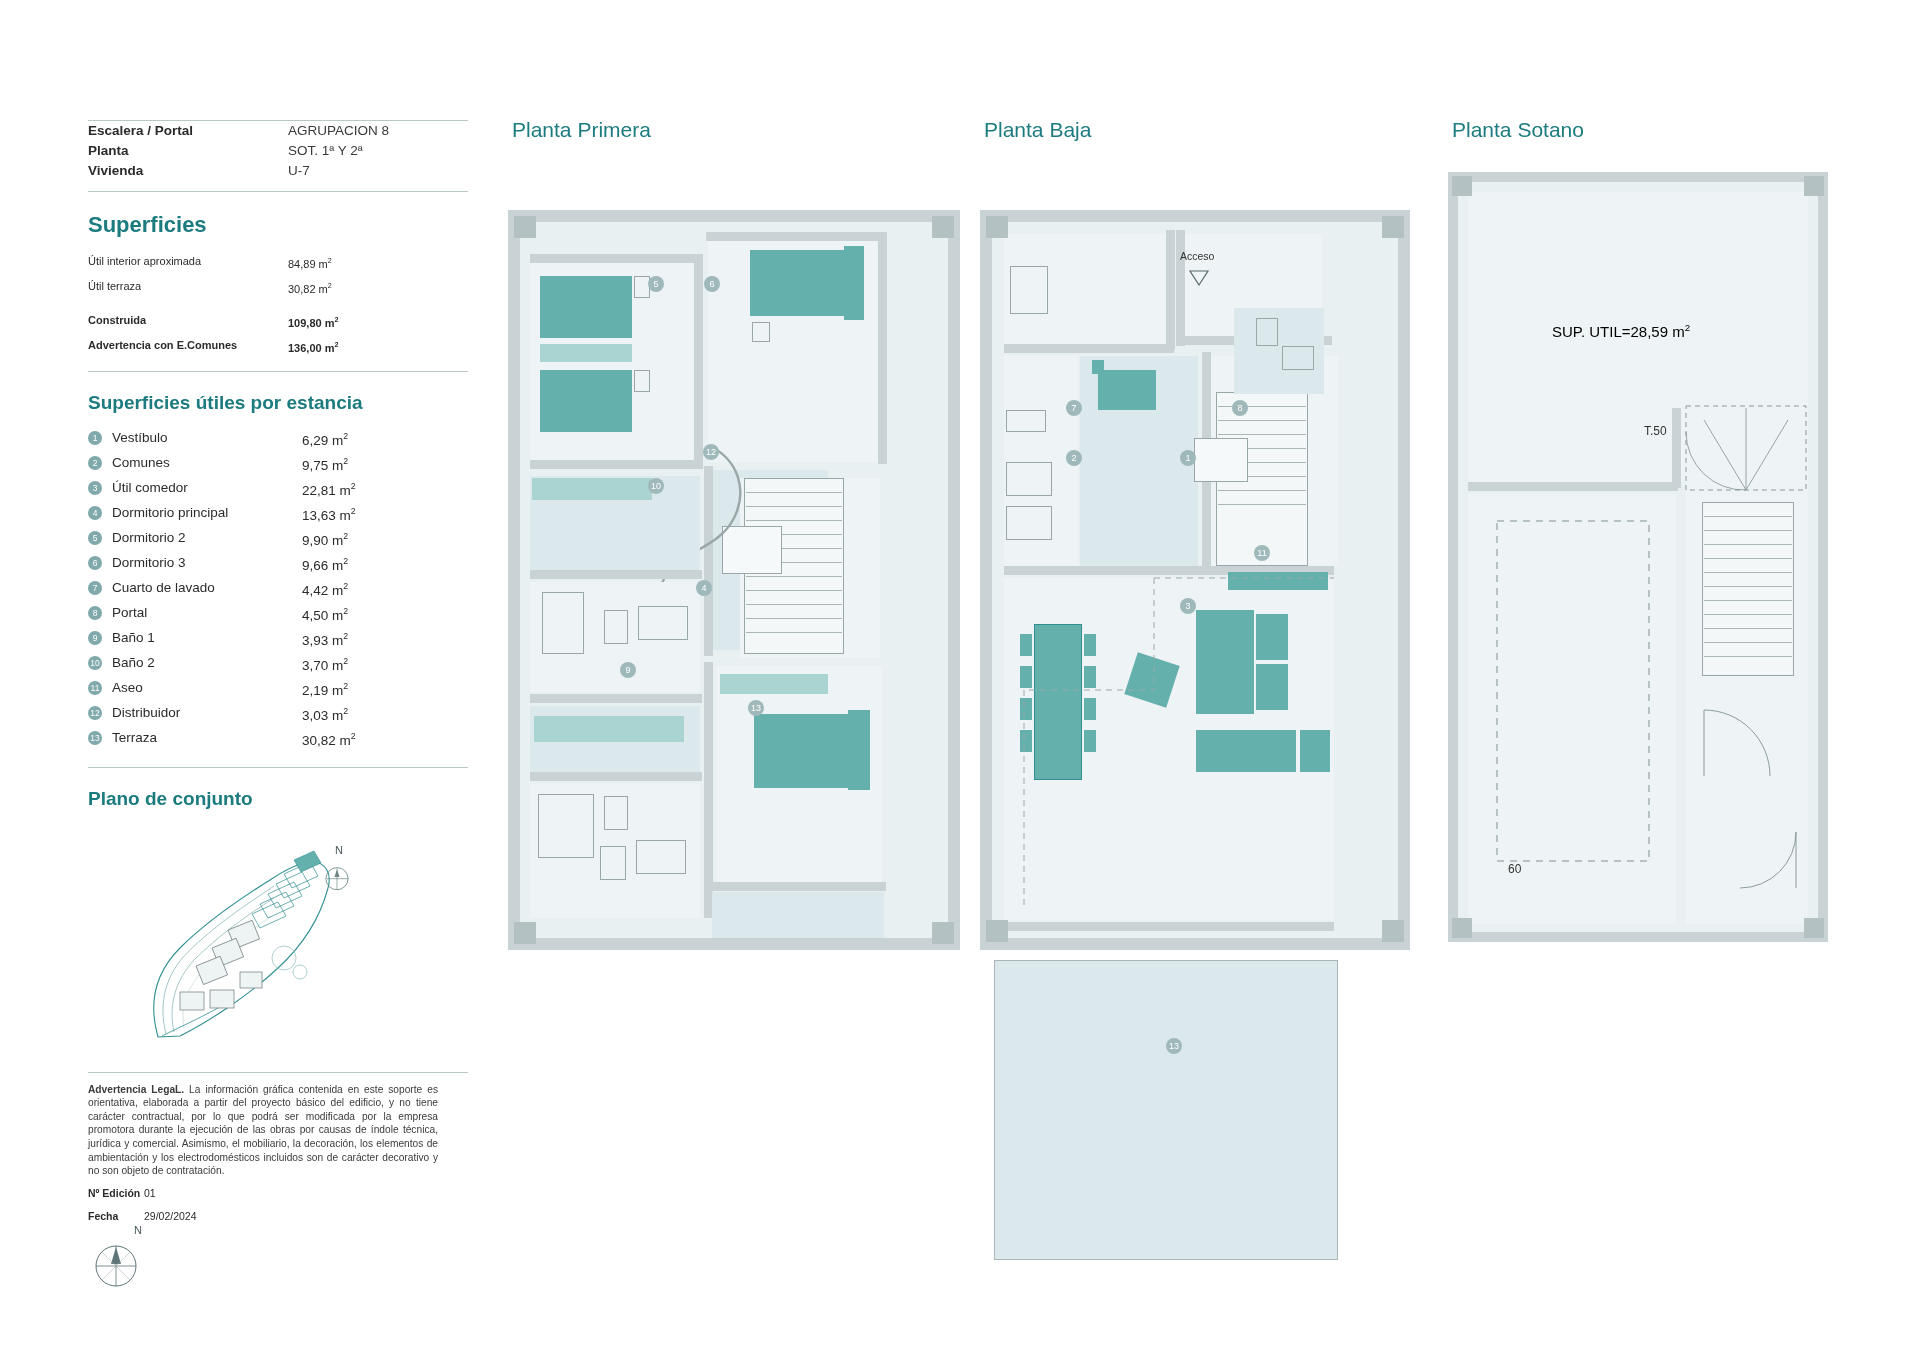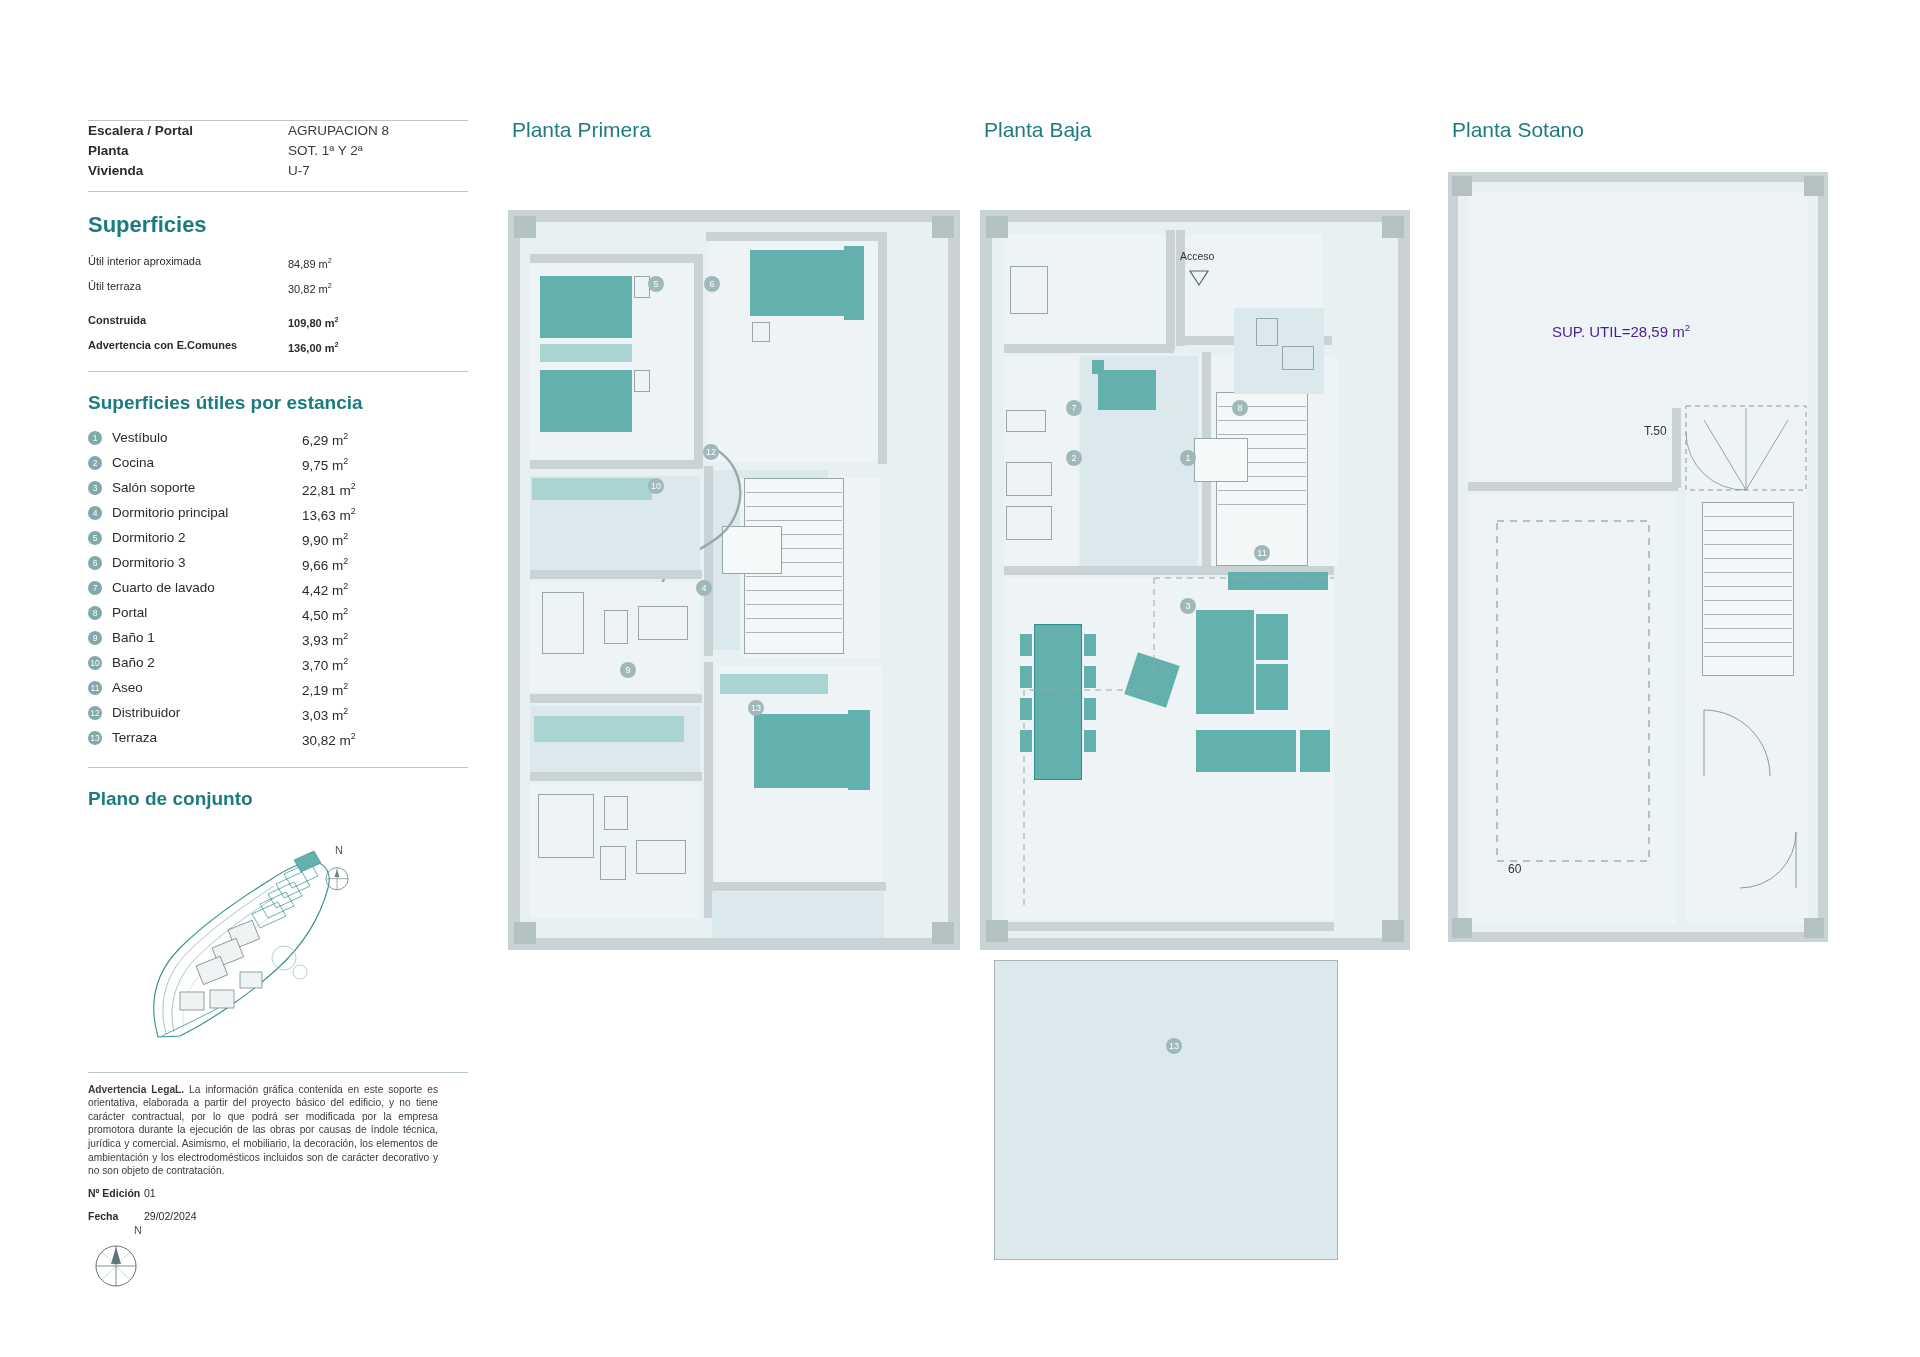"SUP. UTIL=28,59 m2" .sup-util { color: #4c1d95 -> #000000 }
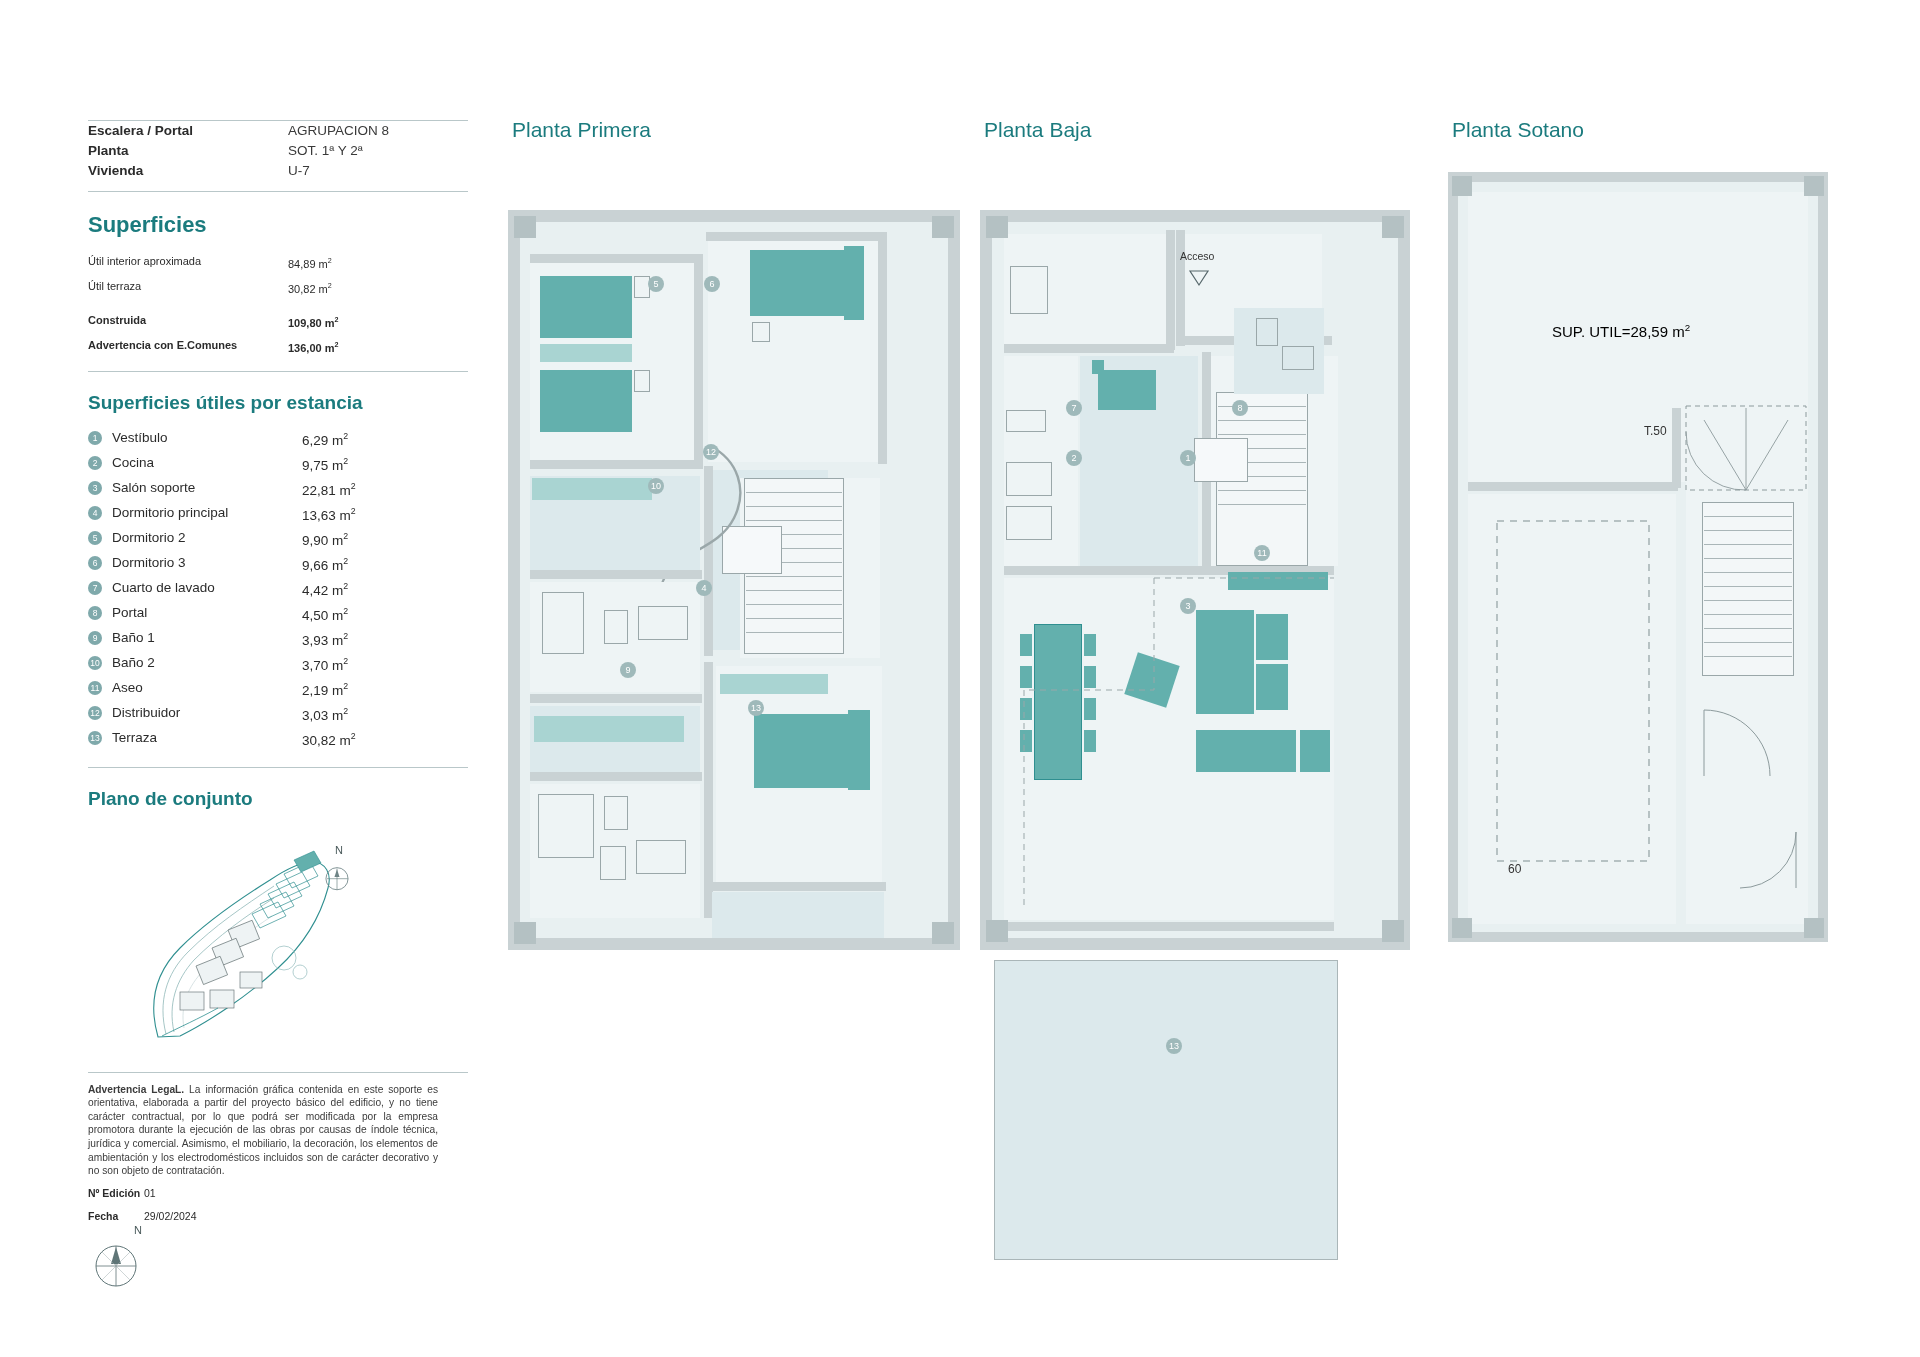"Cocina" div.nm { text: Cocina -> Comunes }
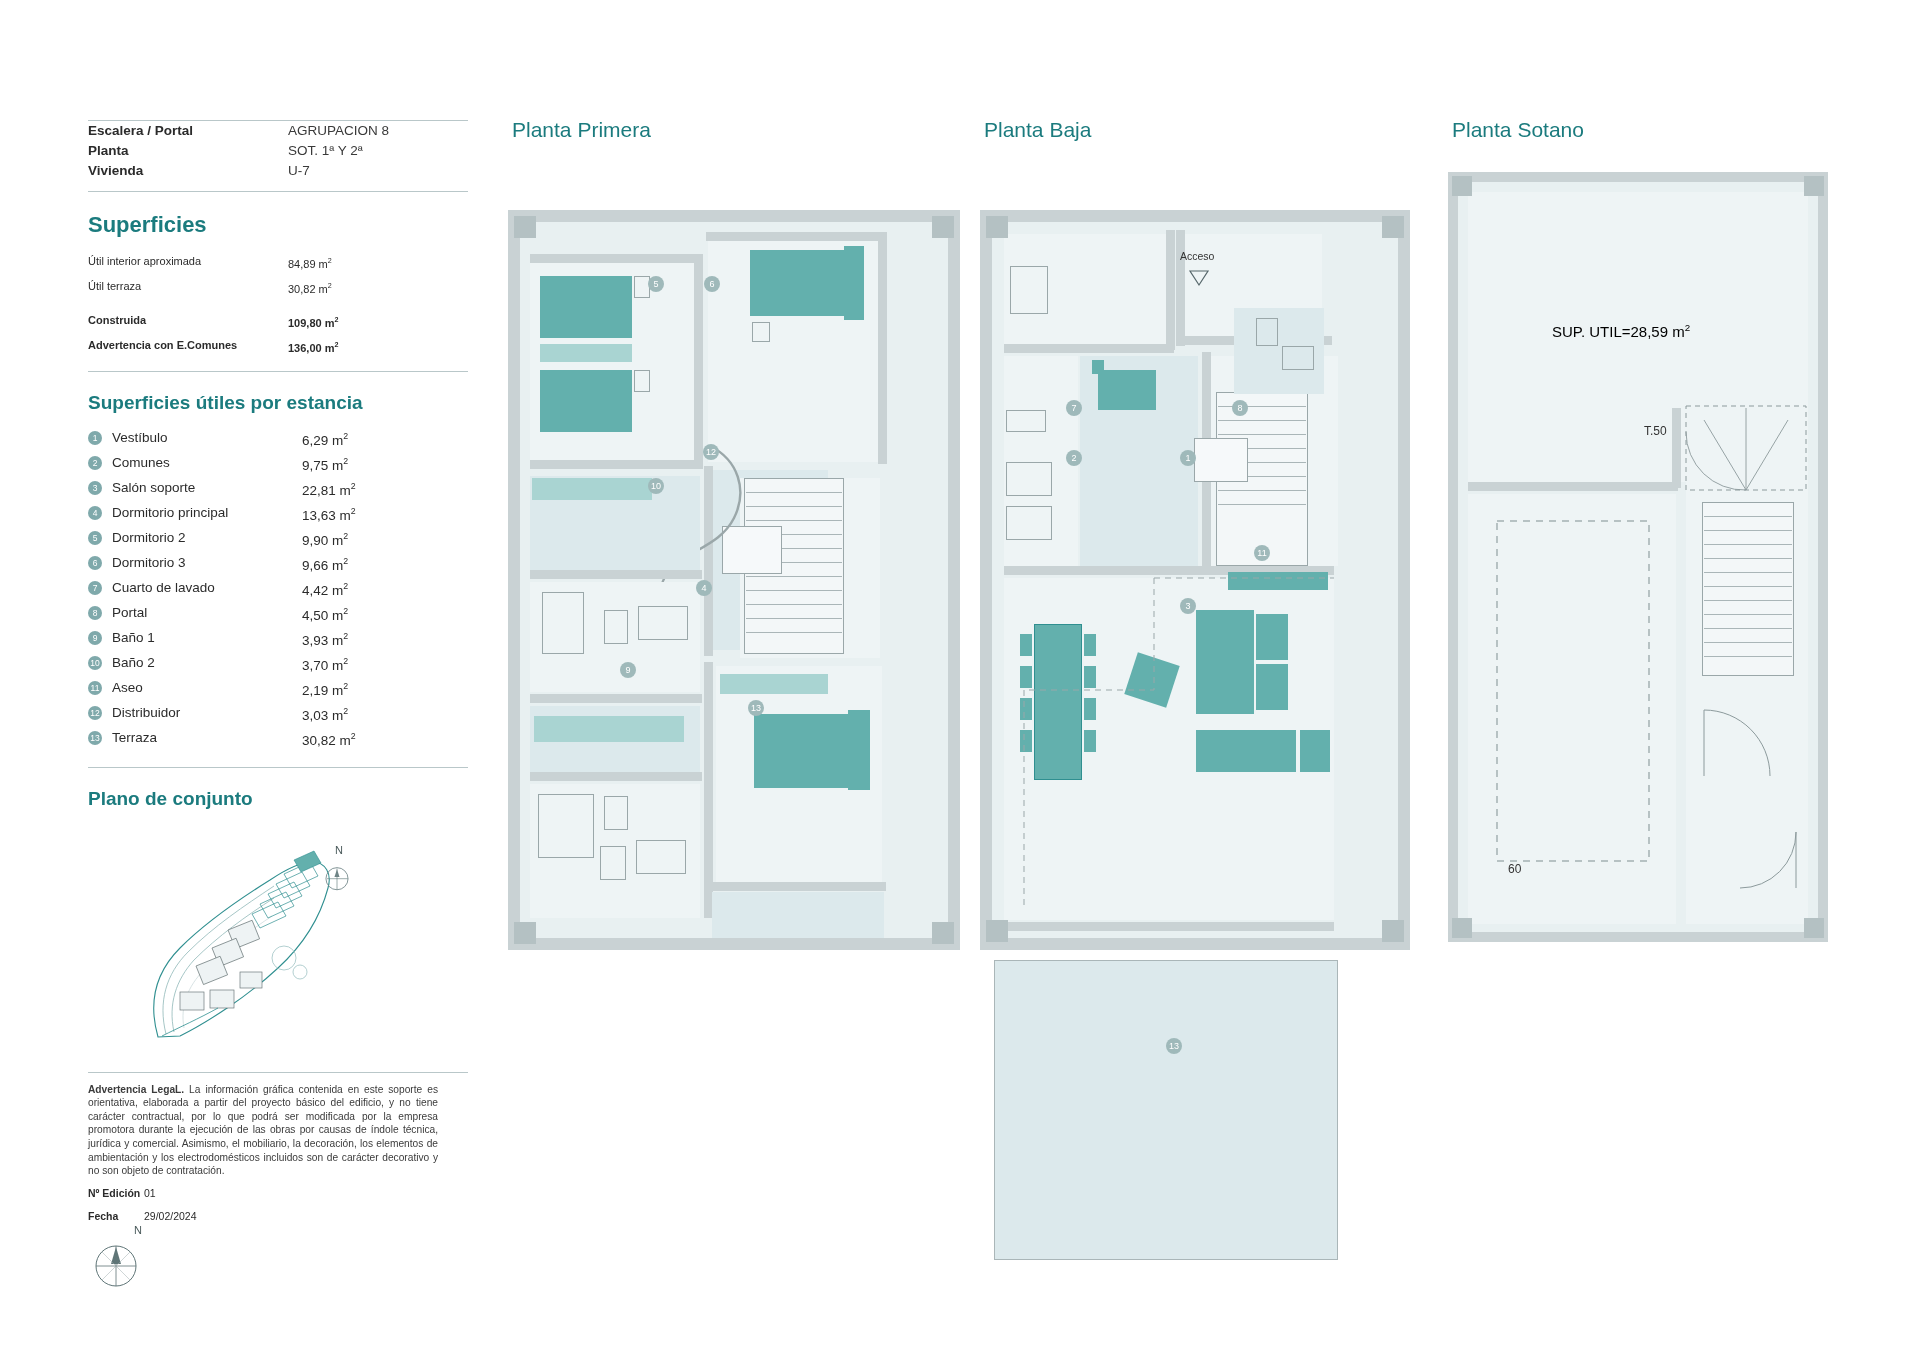"Salón soporte" div.nm { text: Salón soporte -> Útil comedor }
